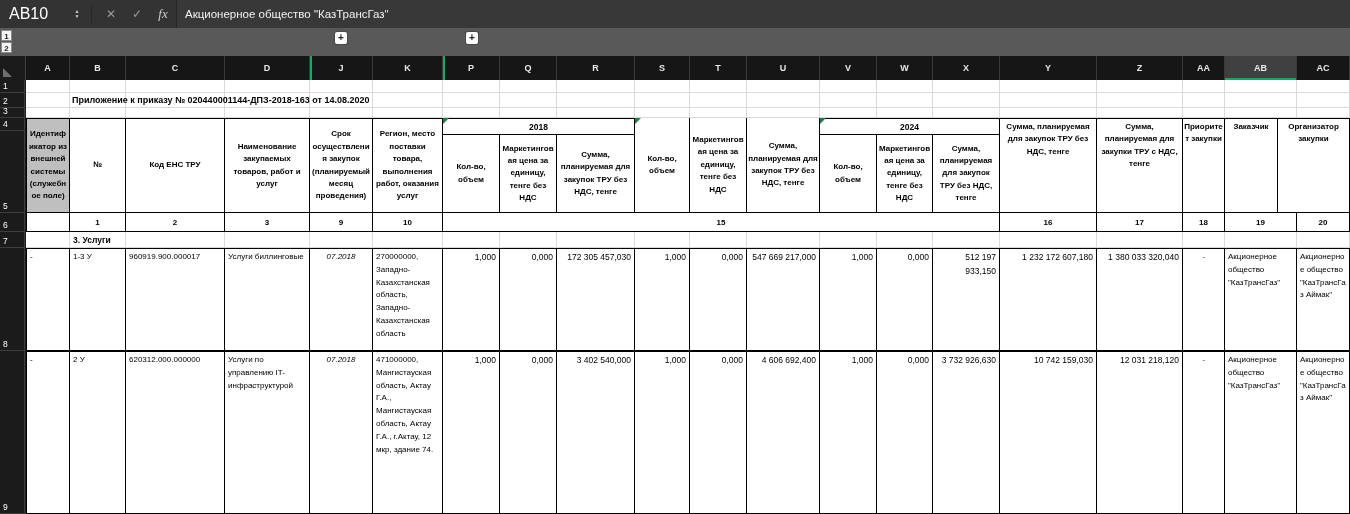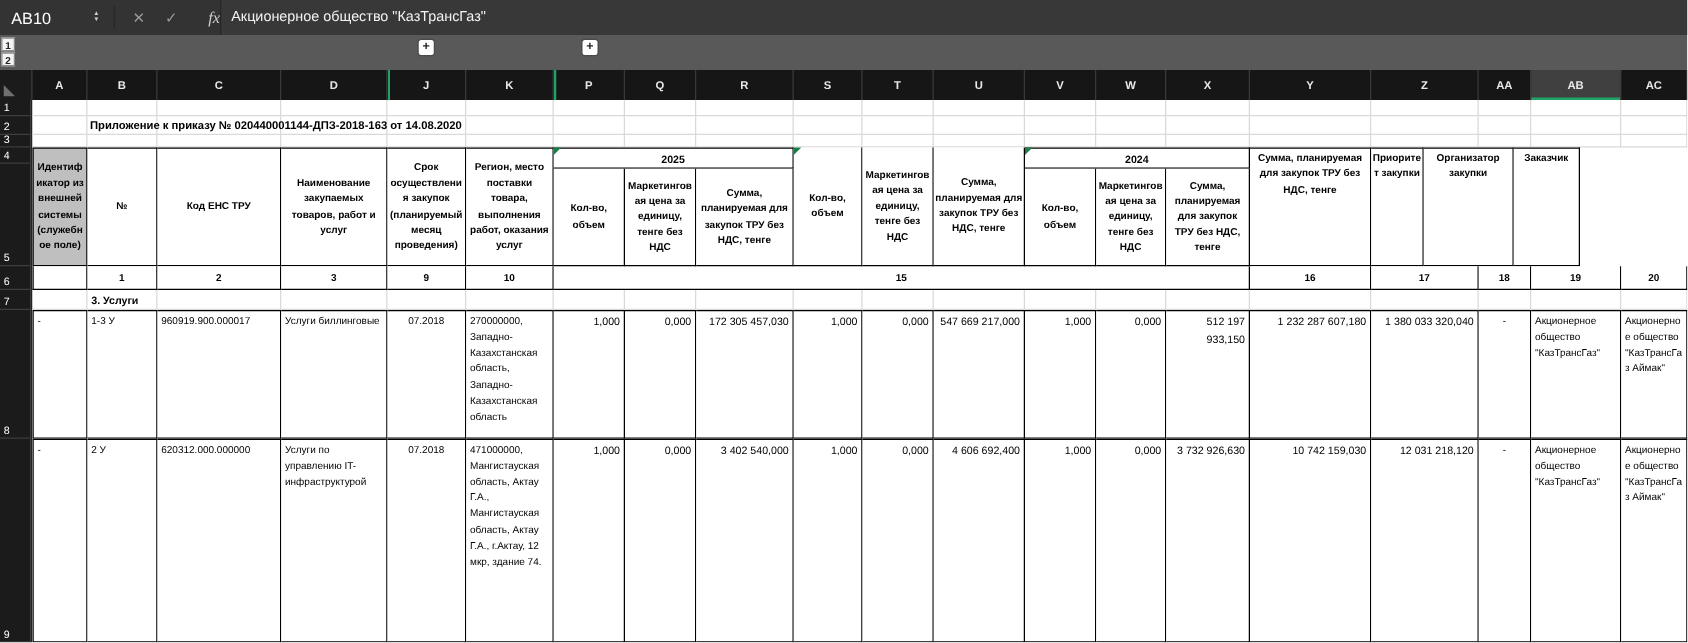"AB10" .namebox { font-size: 13px -> 16px }
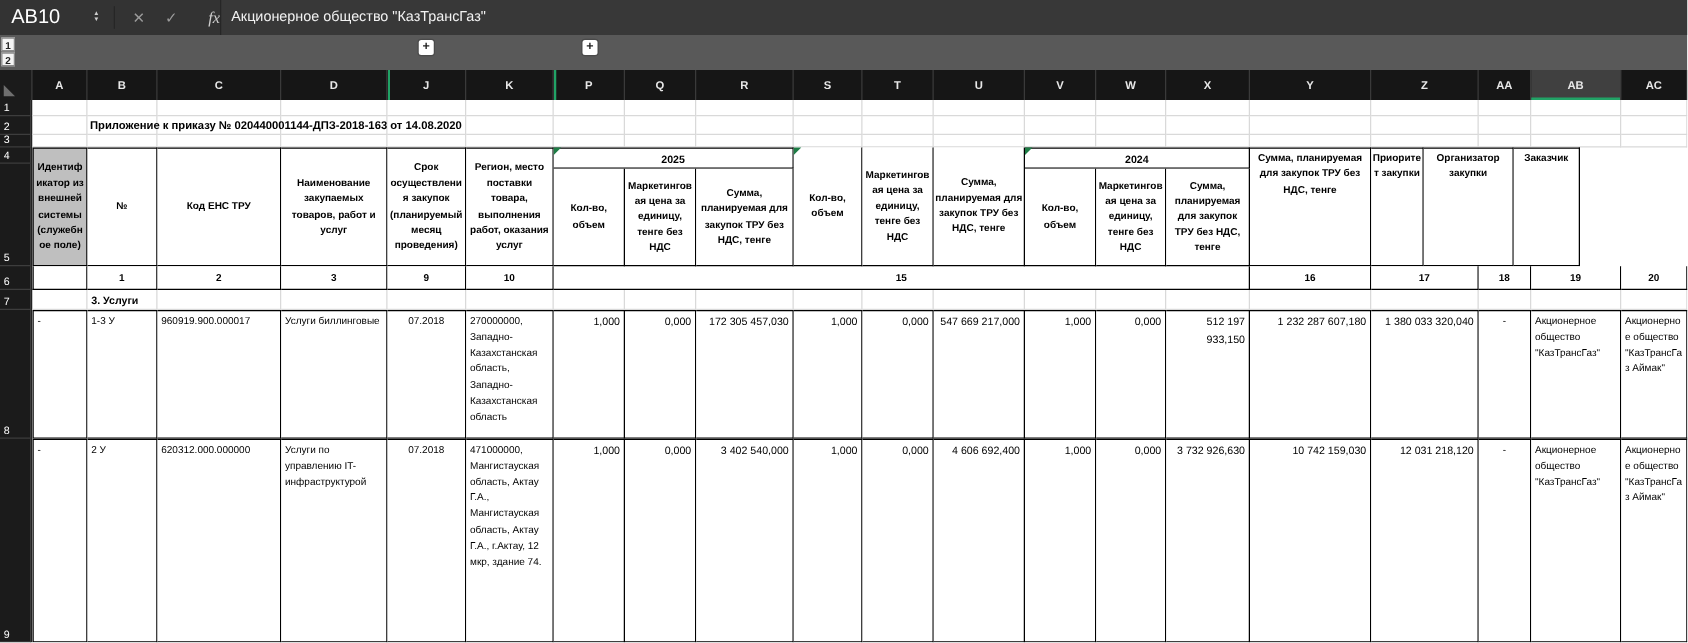"fx" .fxbtn { text-align: right -> center }
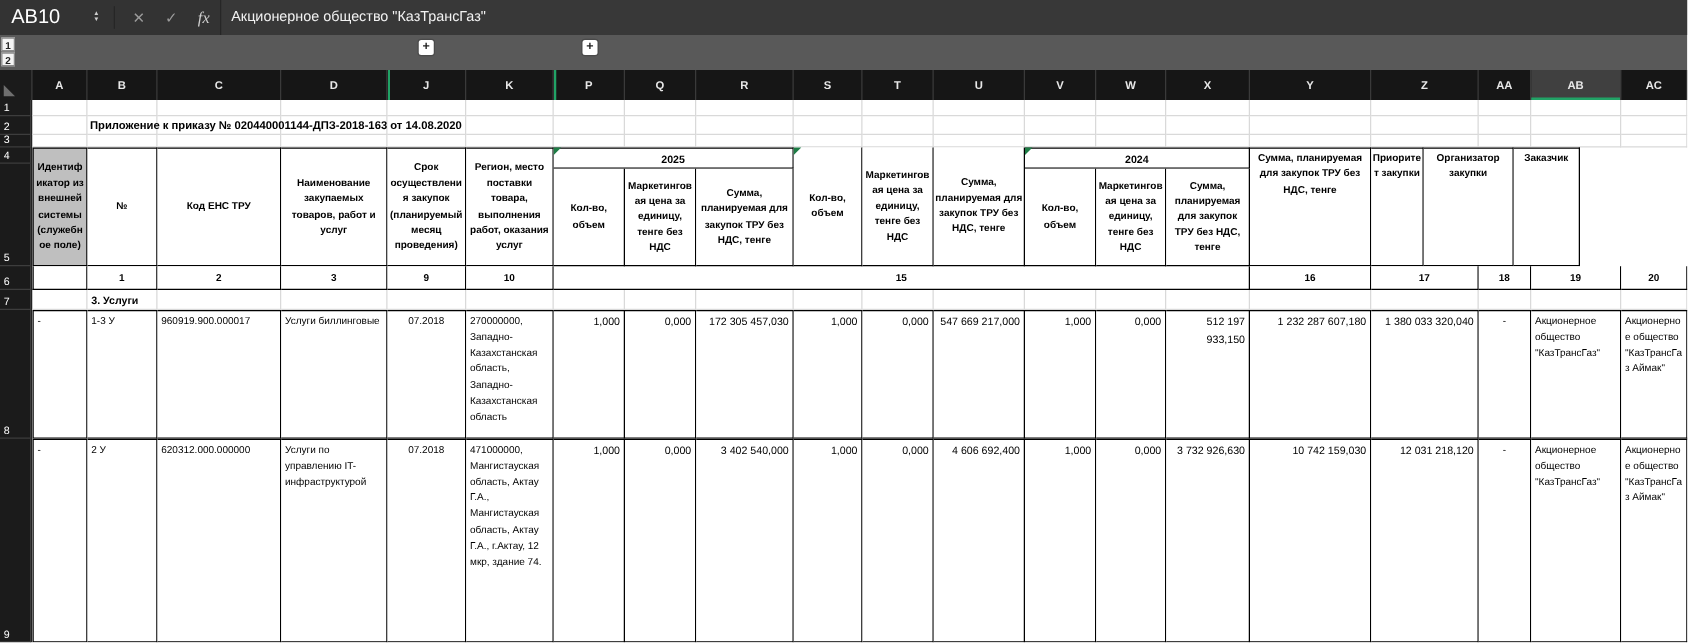"2025" div.ylabel { text: 2025 -> 2018 }
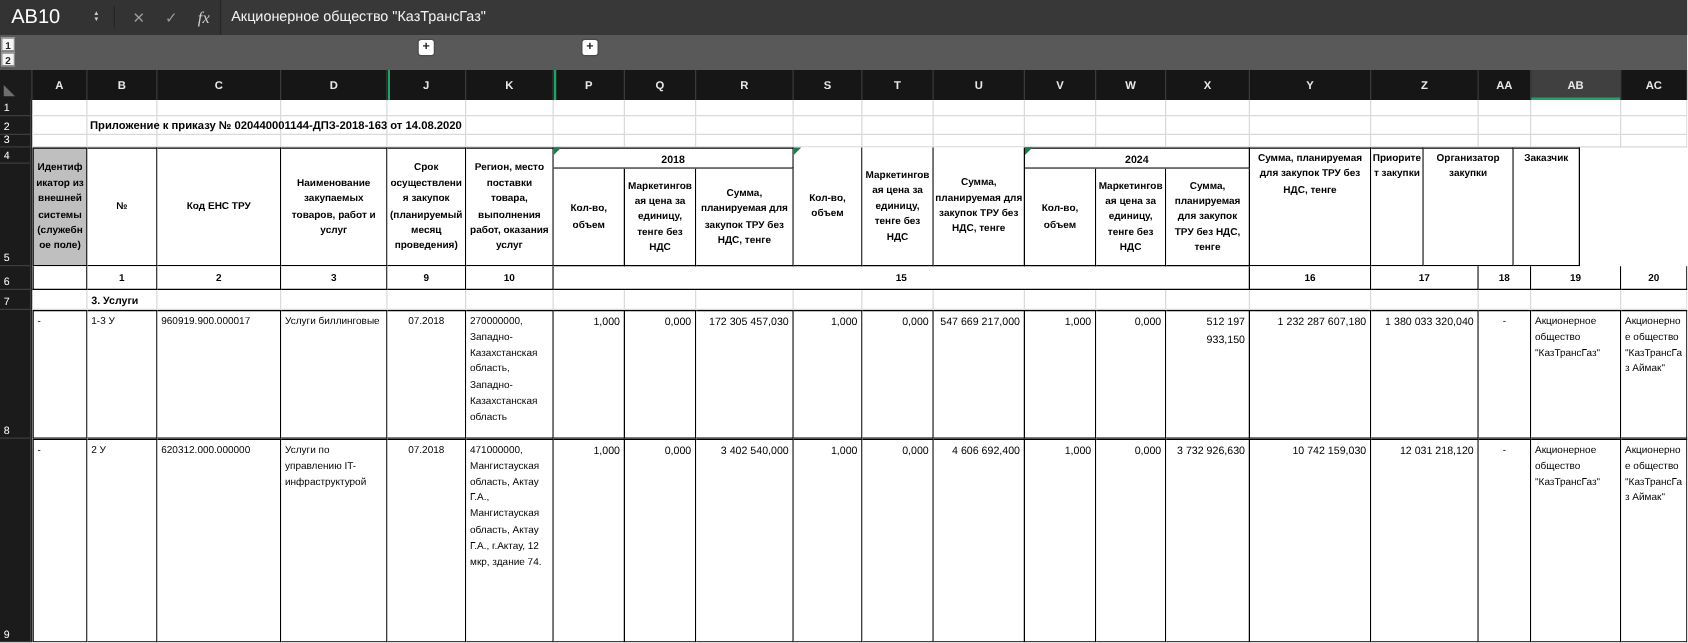"Сумма, планируемая для закупки ТРУ" div.hc { html: none -> <div>Сумма, планируемая для закупки ТРУ с НДС, тенге</div> }
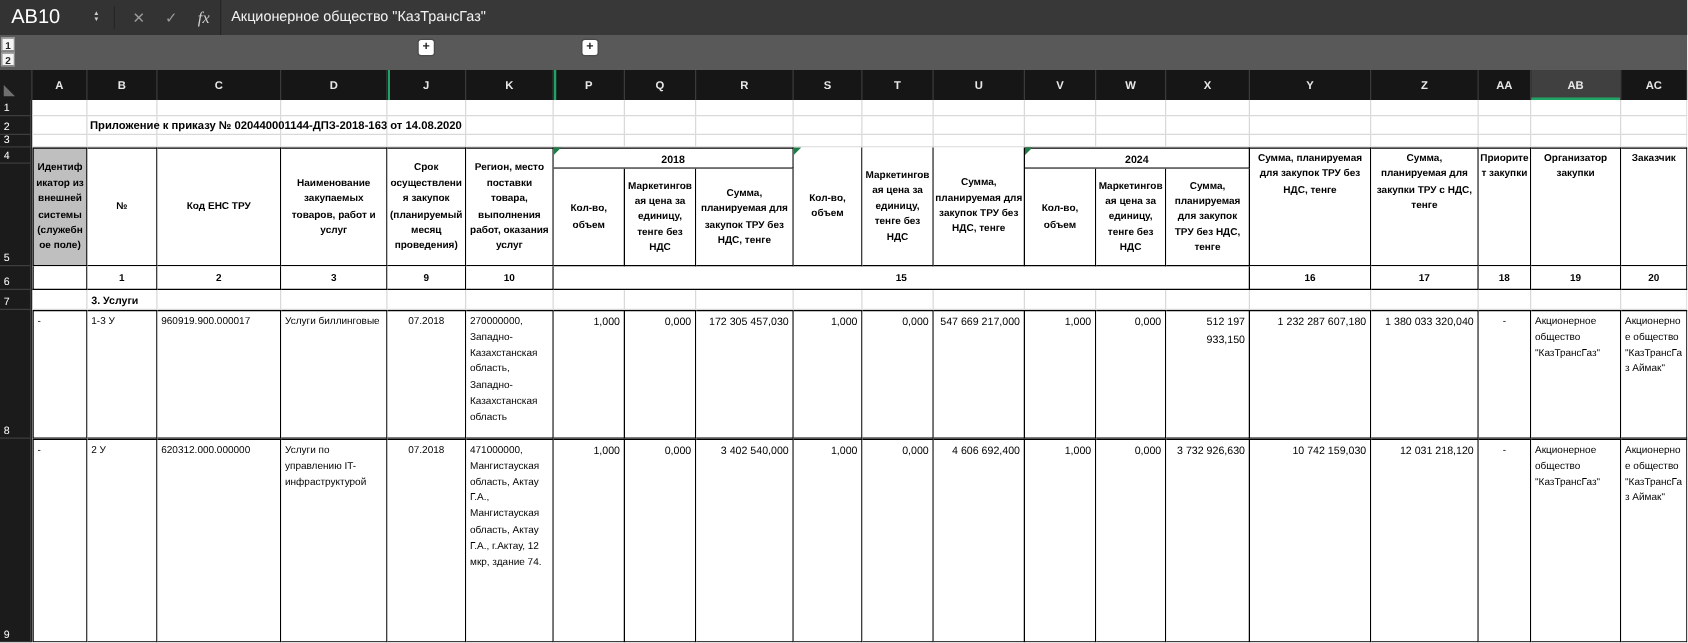"Организатор закупки" div.hc { order: before "Заказчик" -> after "Заказчик" }
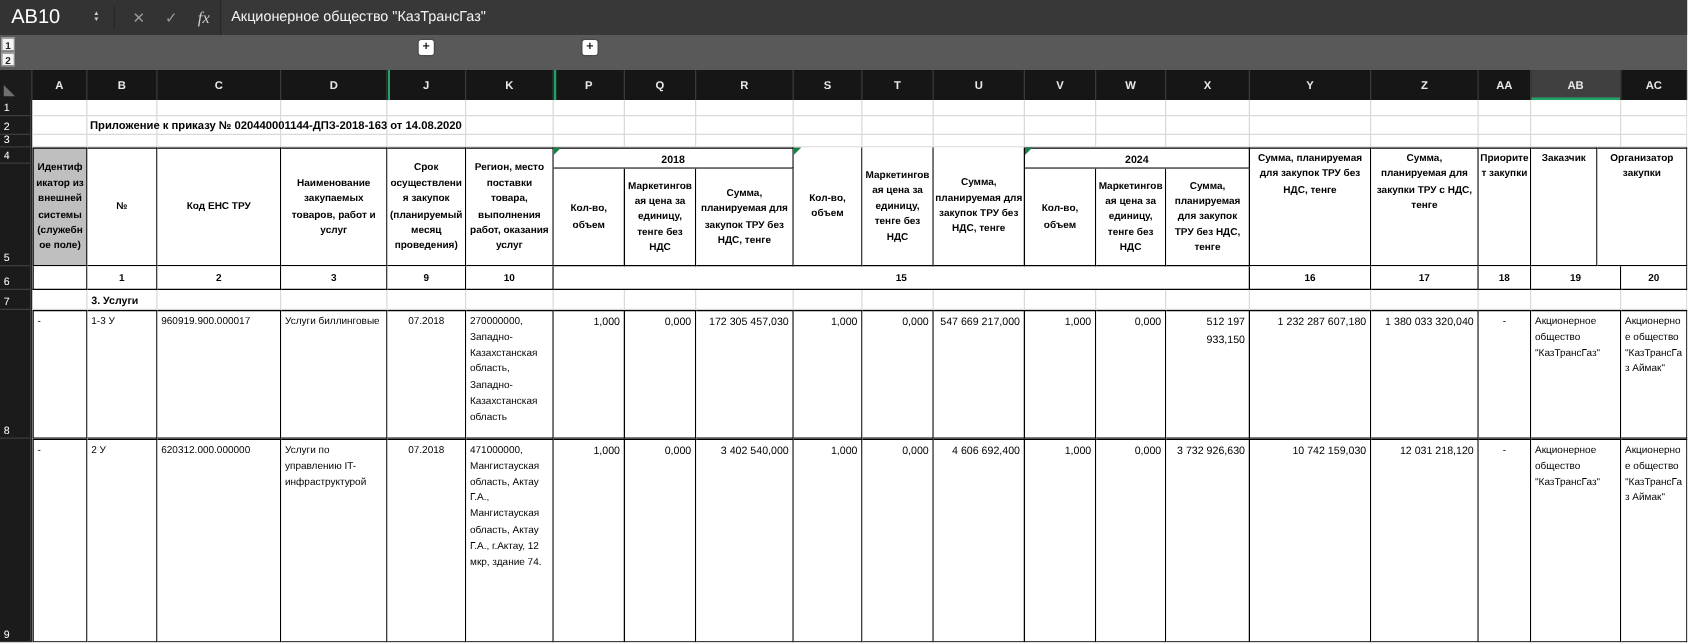"07.2018" .dc.ce { font-style: none -> italic }
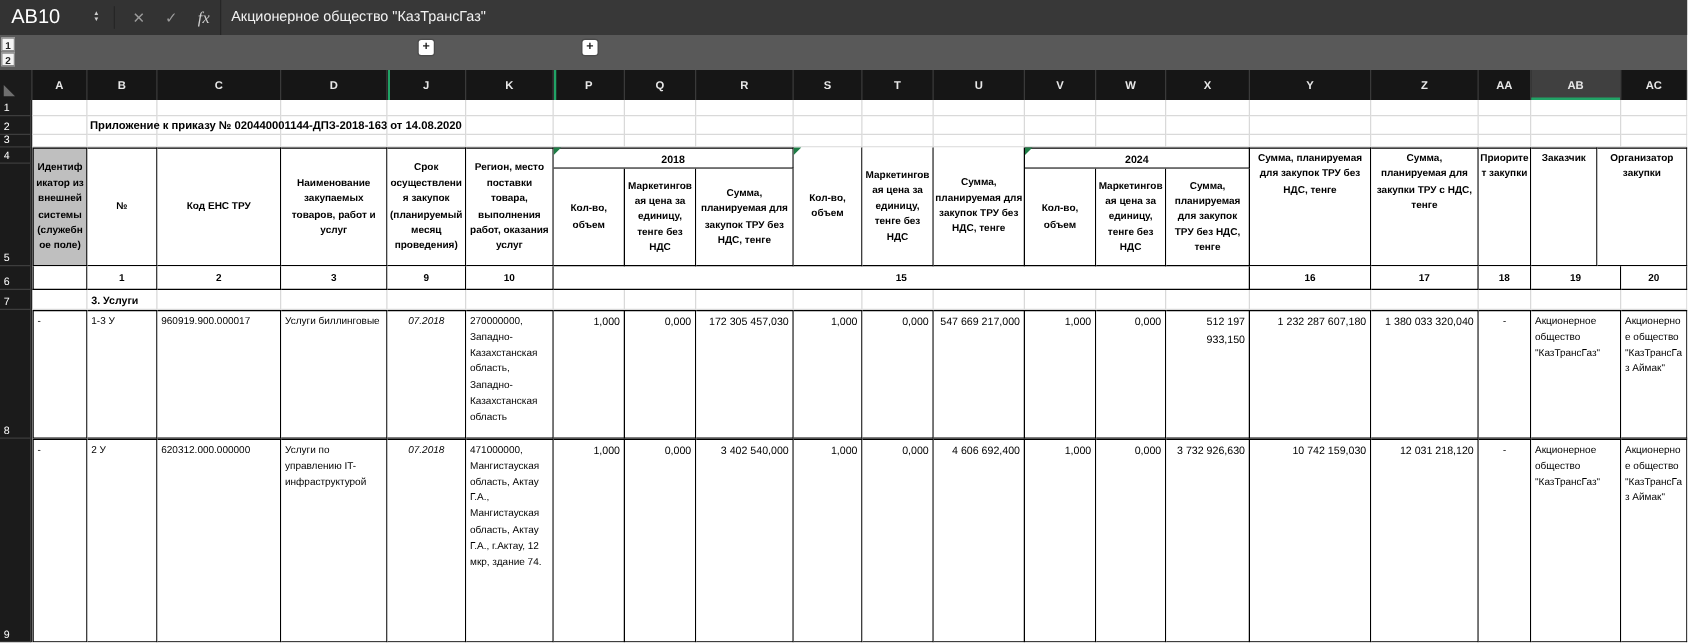"1 232 287 607,180" div.dc { text: 1 232 287 607,180 -> 1 232 172 607,180 }
